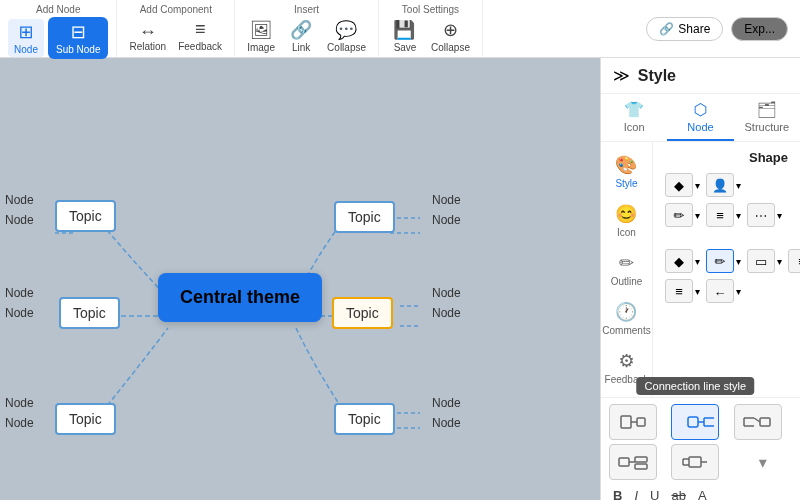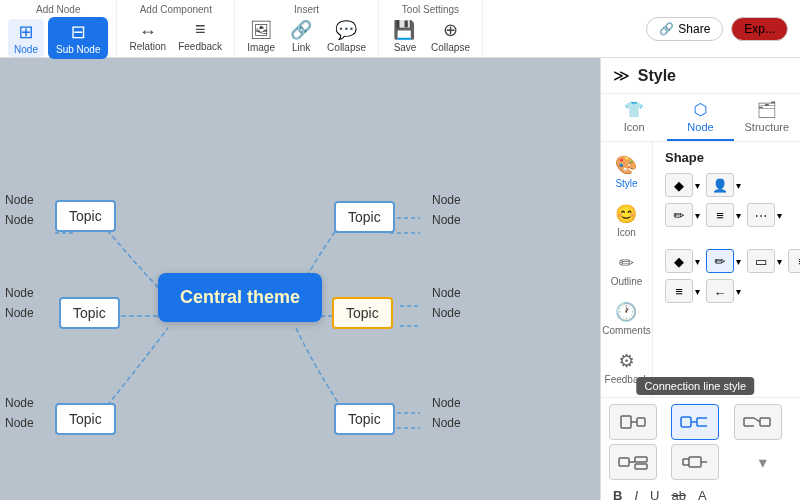"Exp..." .exp-btn { background: #b91c1c -> #737373 }
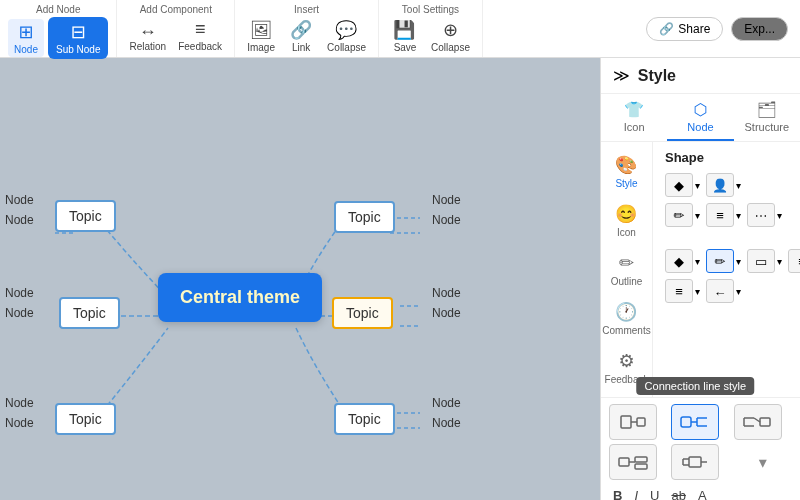"Shape" .panel-main { text-align: none -> right }
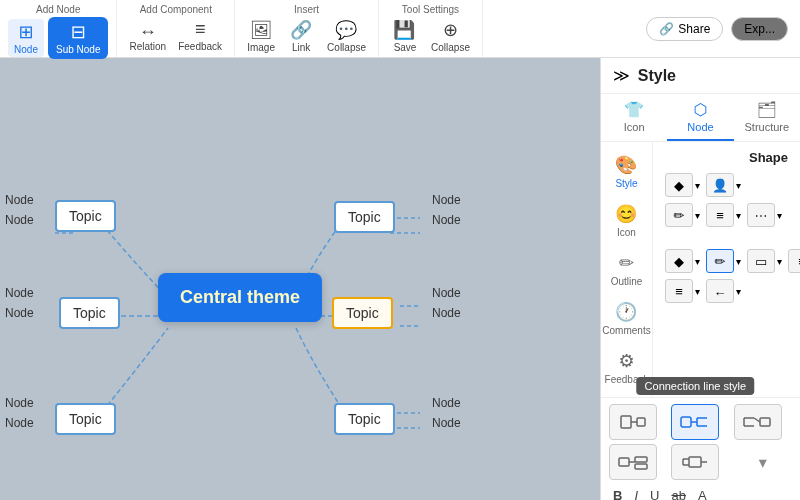"Central theme" .central-node { color: #fef9c3 -> #000000 }
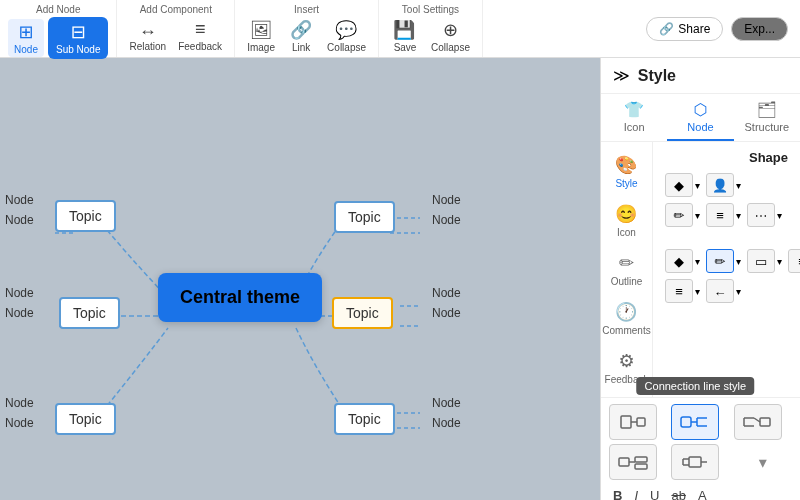"Connection line style" div.conn-btn { justify-content: none -> flex-end }
